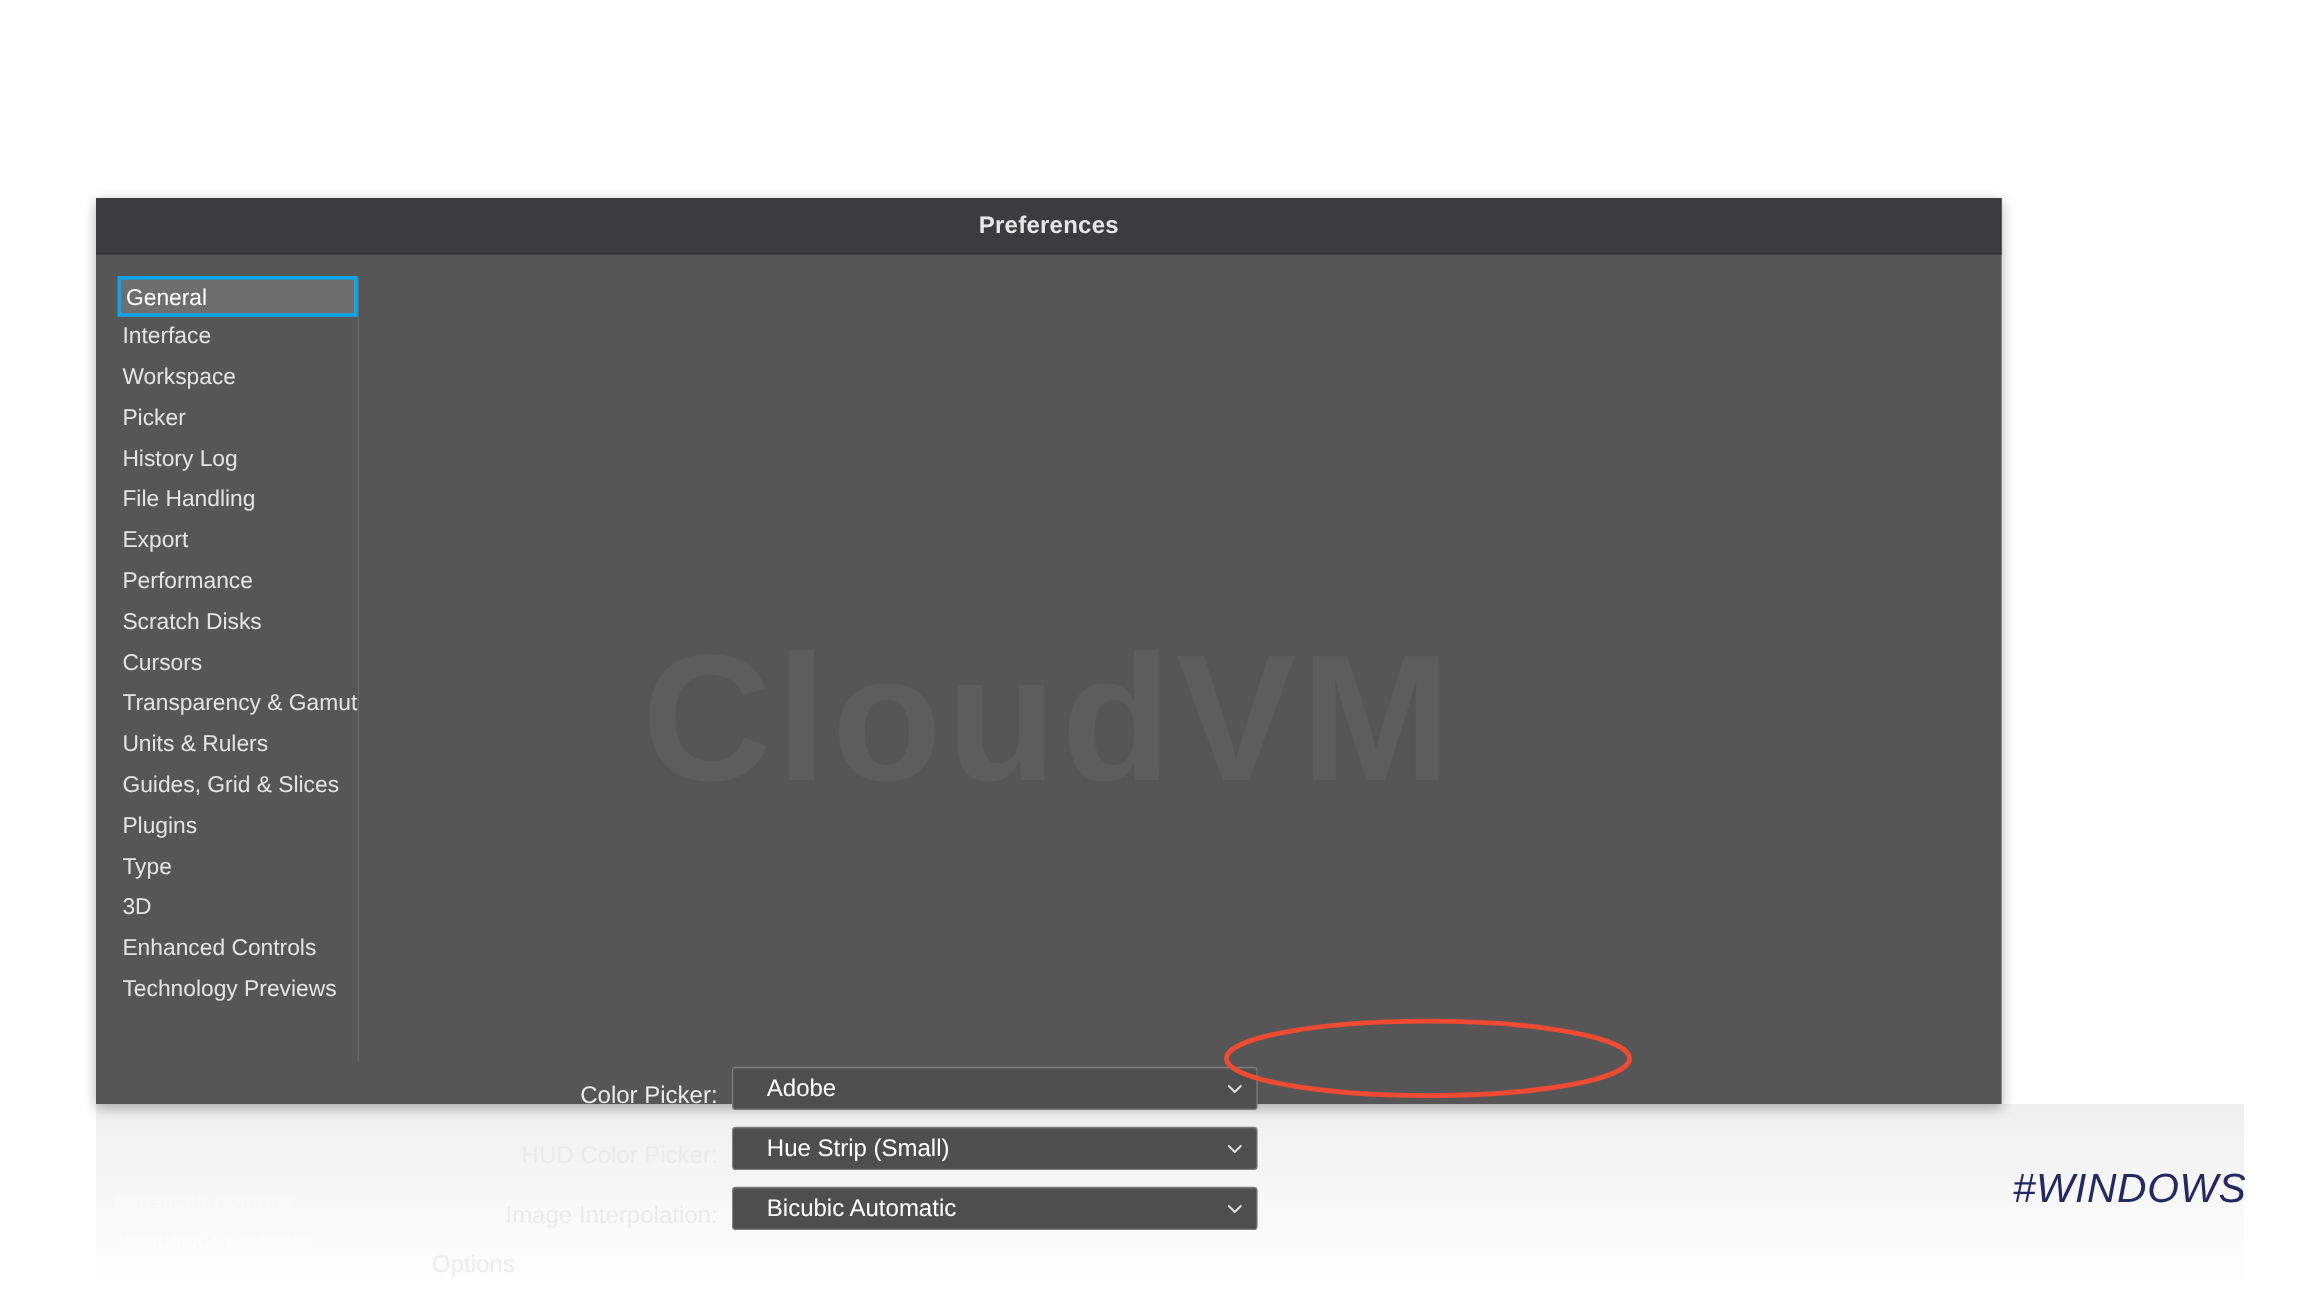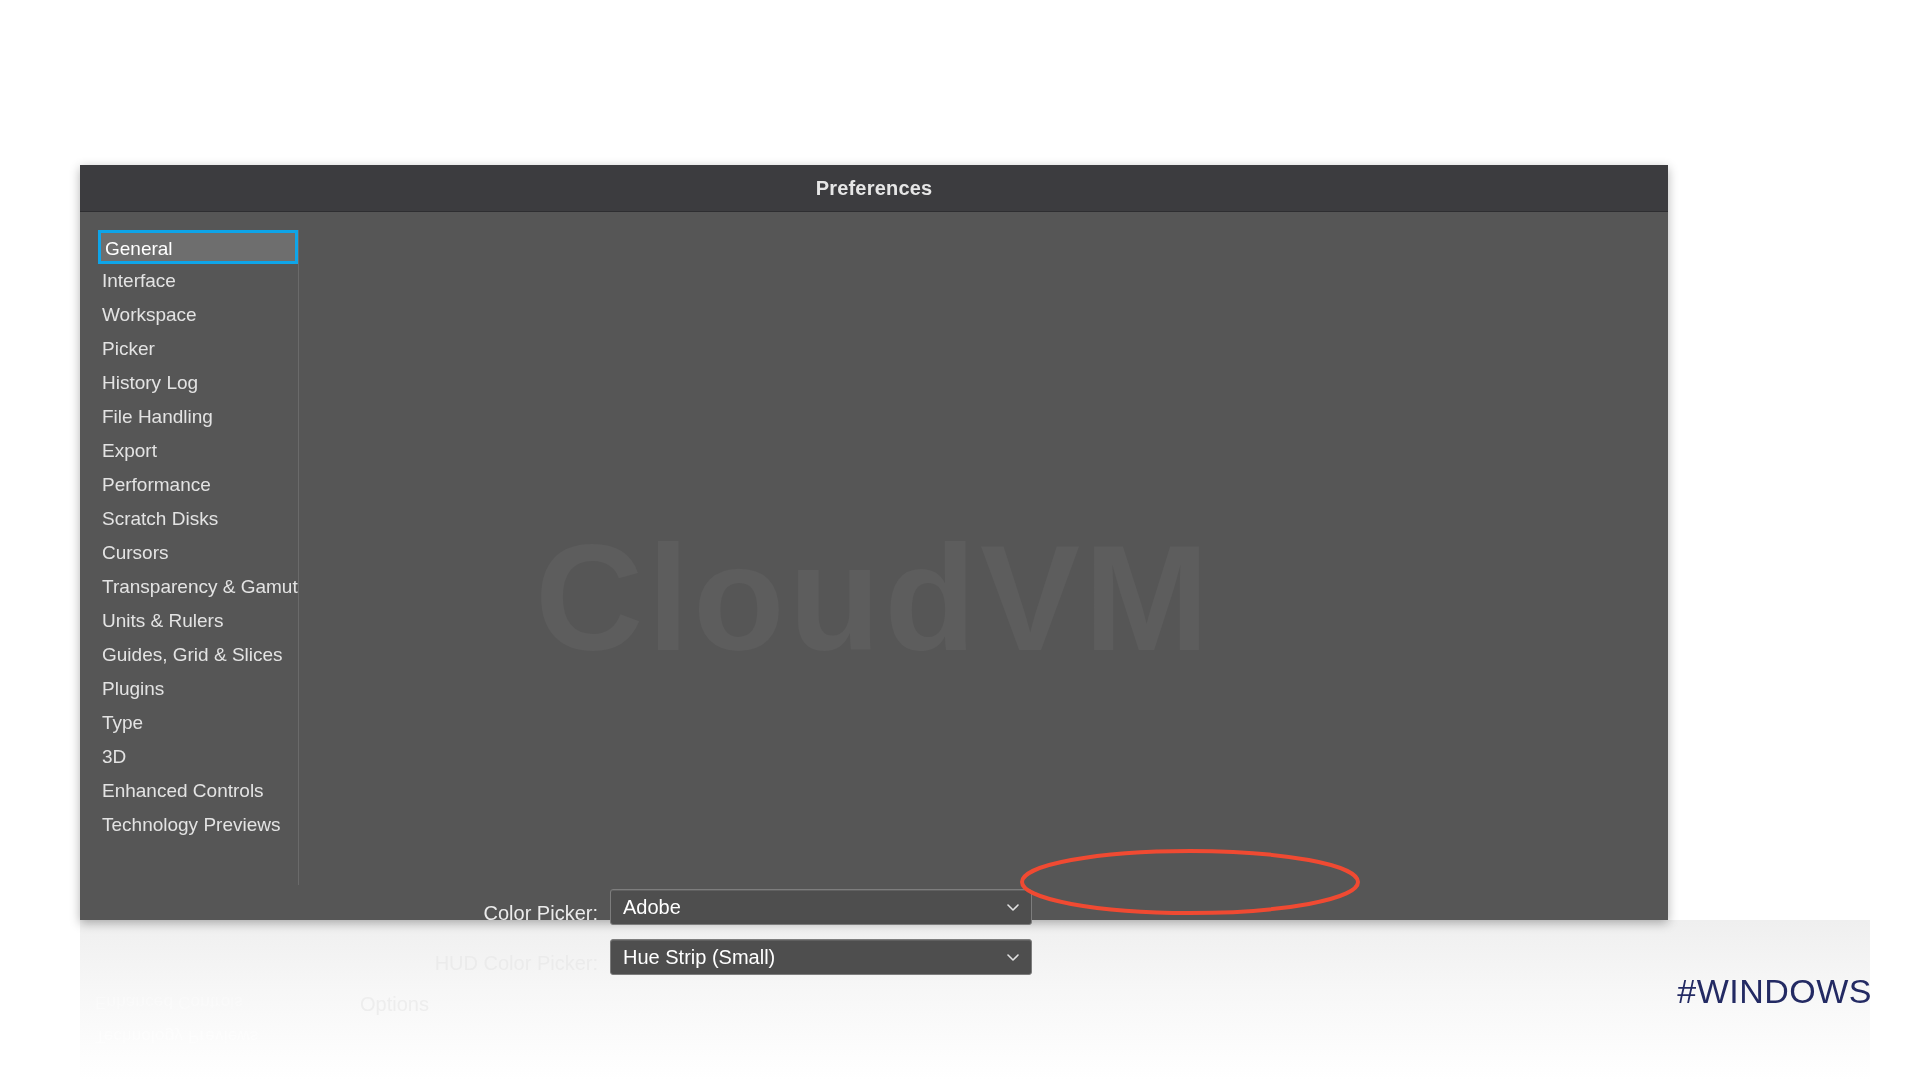"Adobe" .select-box { padding-left: none -> 16px }
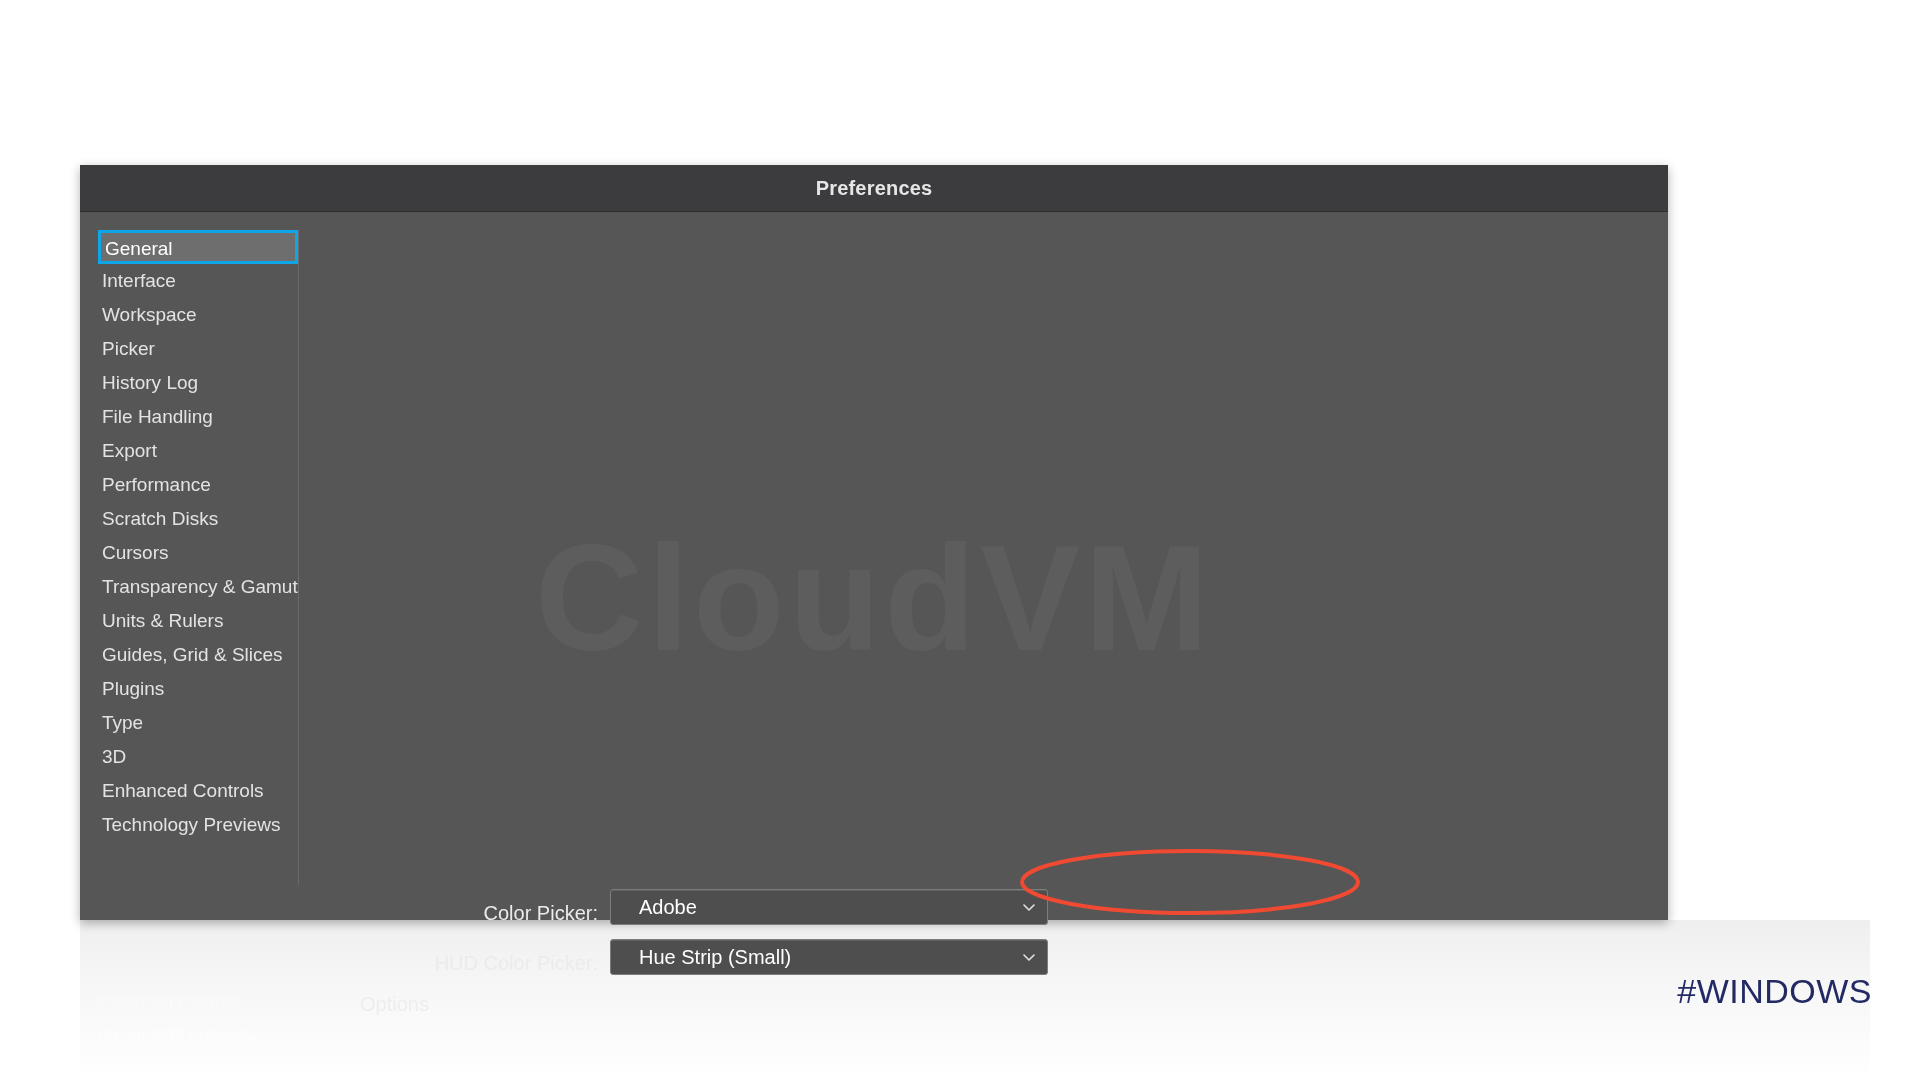"Bicubic Automatic" div.field-row { html: none -> <div> <div>Image Interpolation:</div> <div> <span>Bicubic Automatic</span> <span> <svg> <path></path> </svg> </span> </div> </div> }
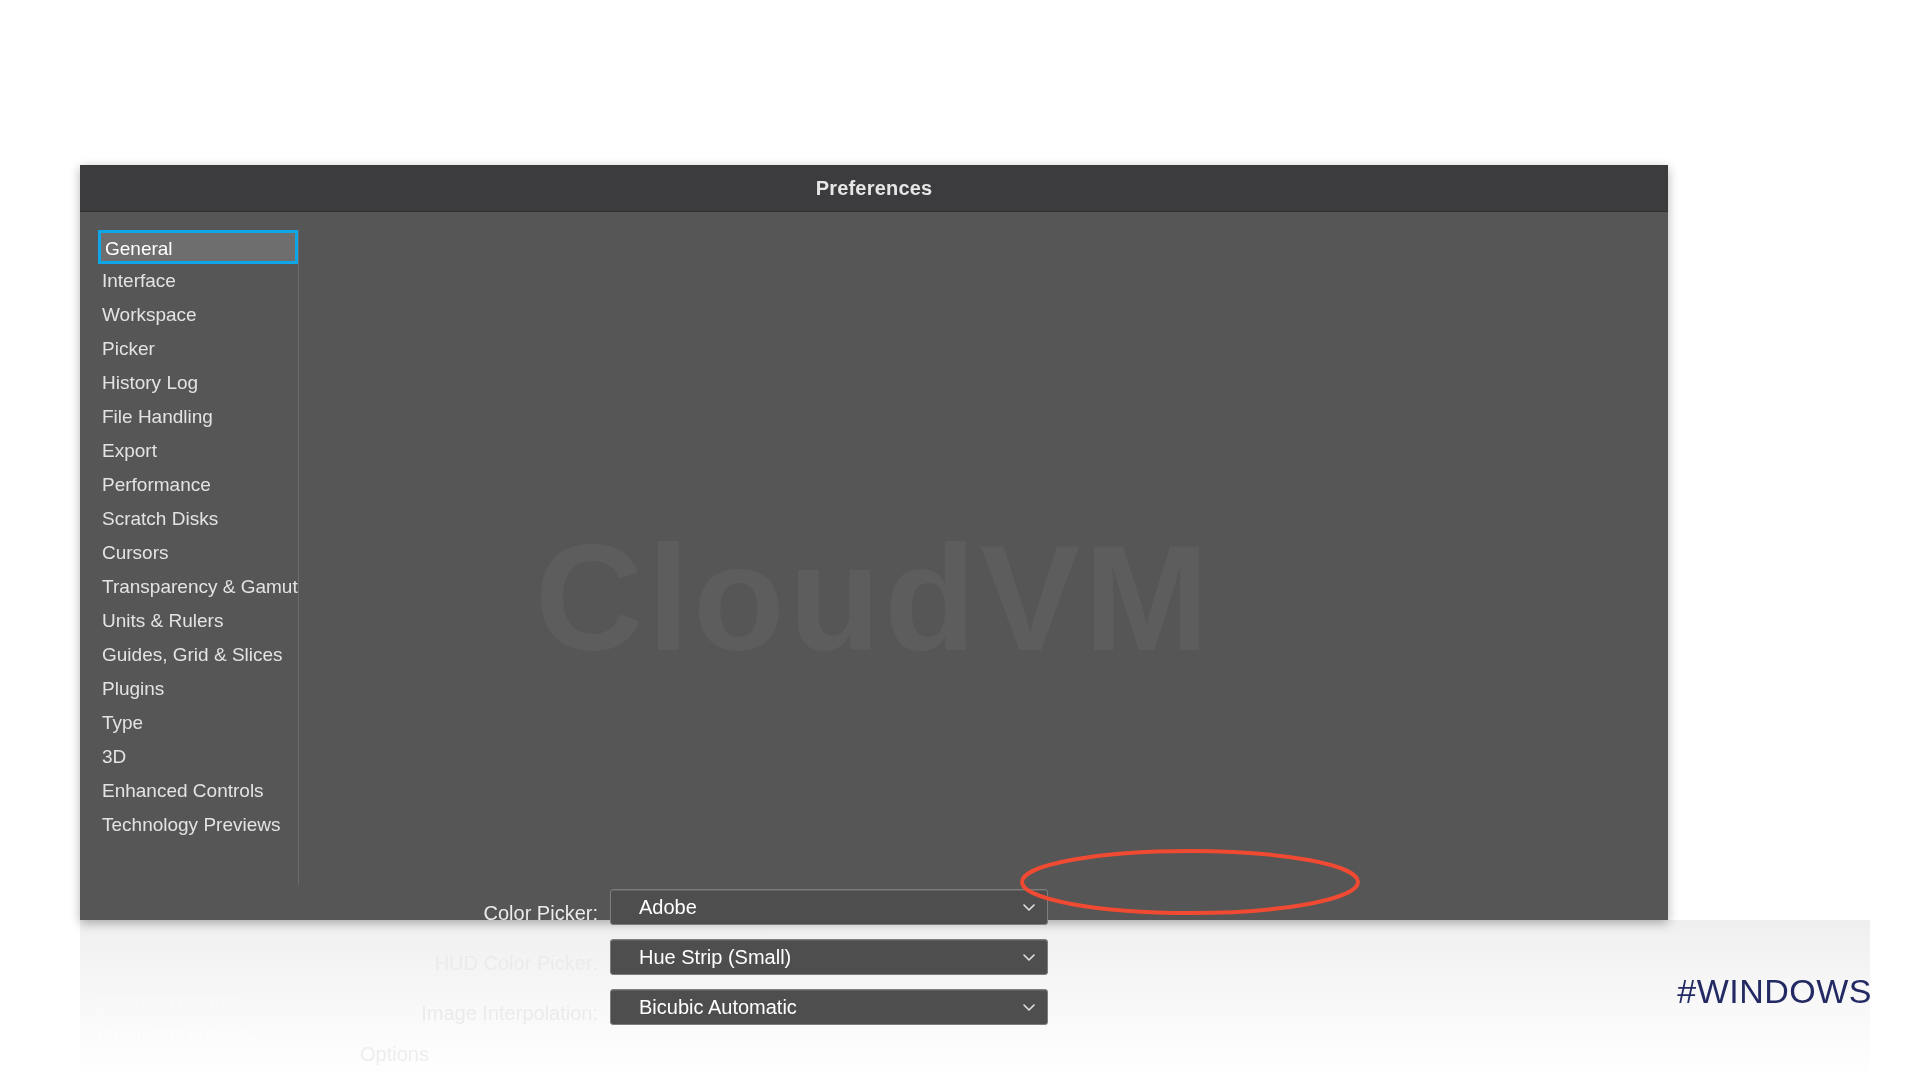"#WINDOWS" .hashtag { font-style: none -> italic }
